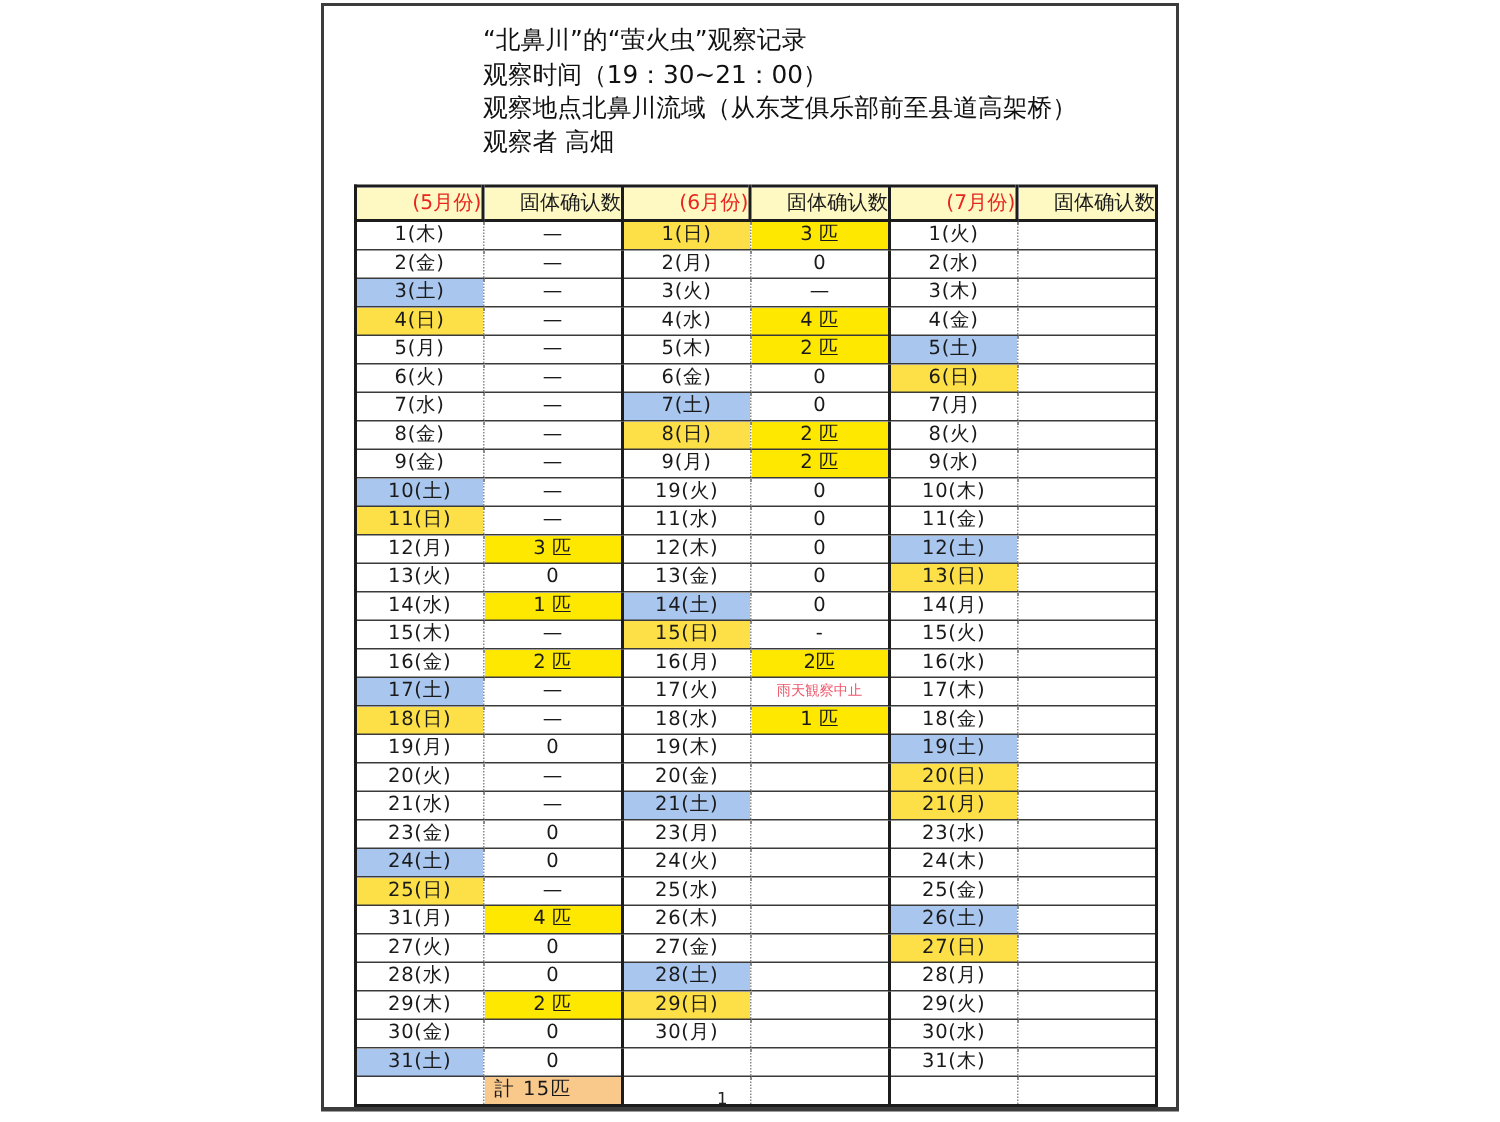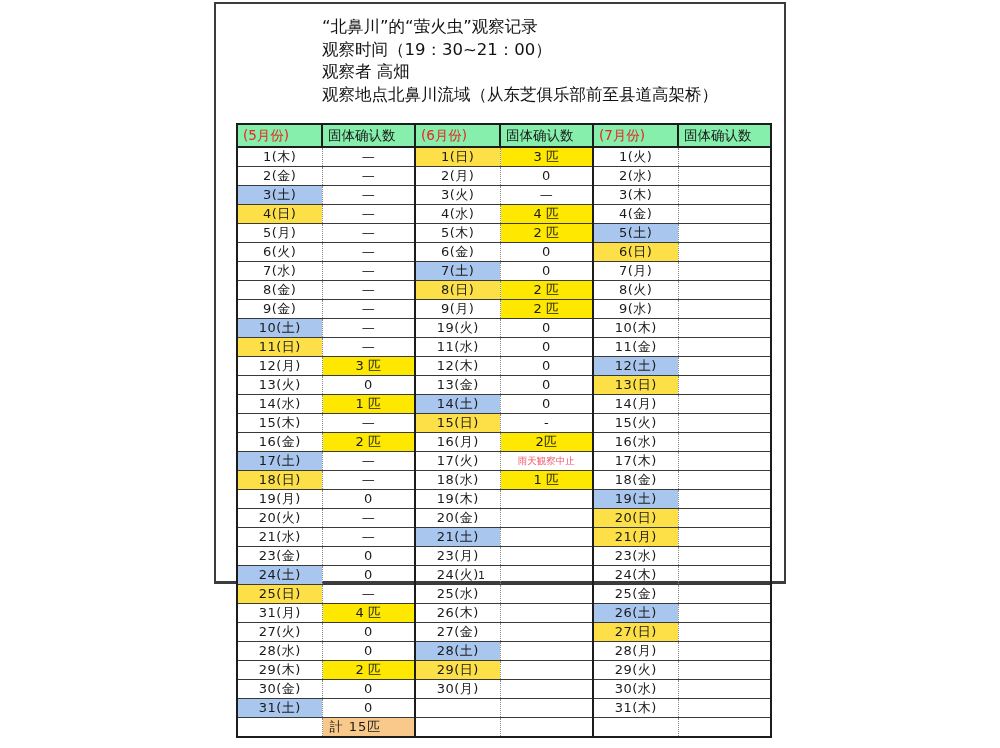"“北鼻川”的“萤火虫”观察记录" .slide { height: 582px -> 739px }
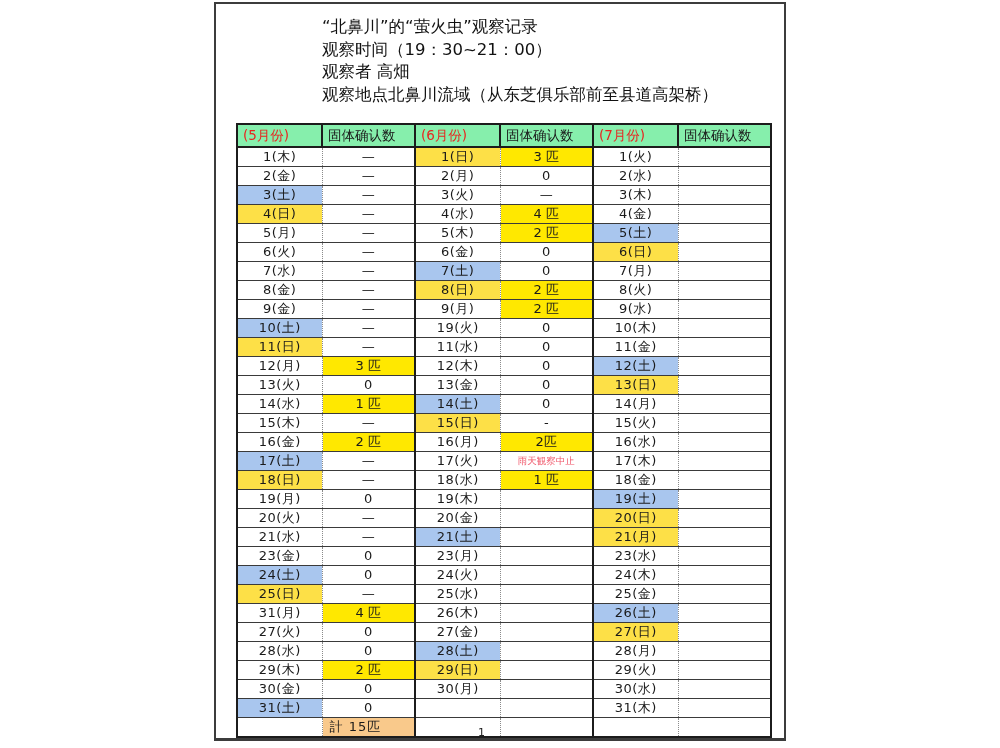"观察者 高畑" div { order: before "观察地点北鼻川流域（从东芝俱乐部前至县道高架桥）" -> after "观察地点北鼻川流域（从东芝俱乐部前至县道高架桥）" }
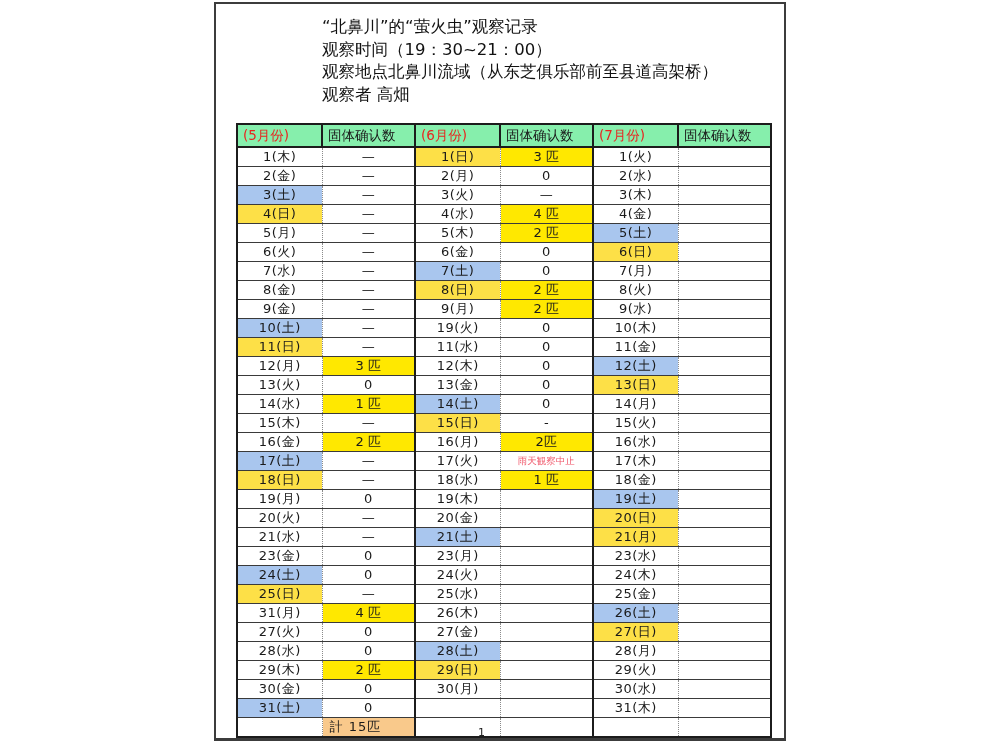"(5月份)" .obs-table th { background: #86efac -> #fef9c3; text-align: left -> right }
